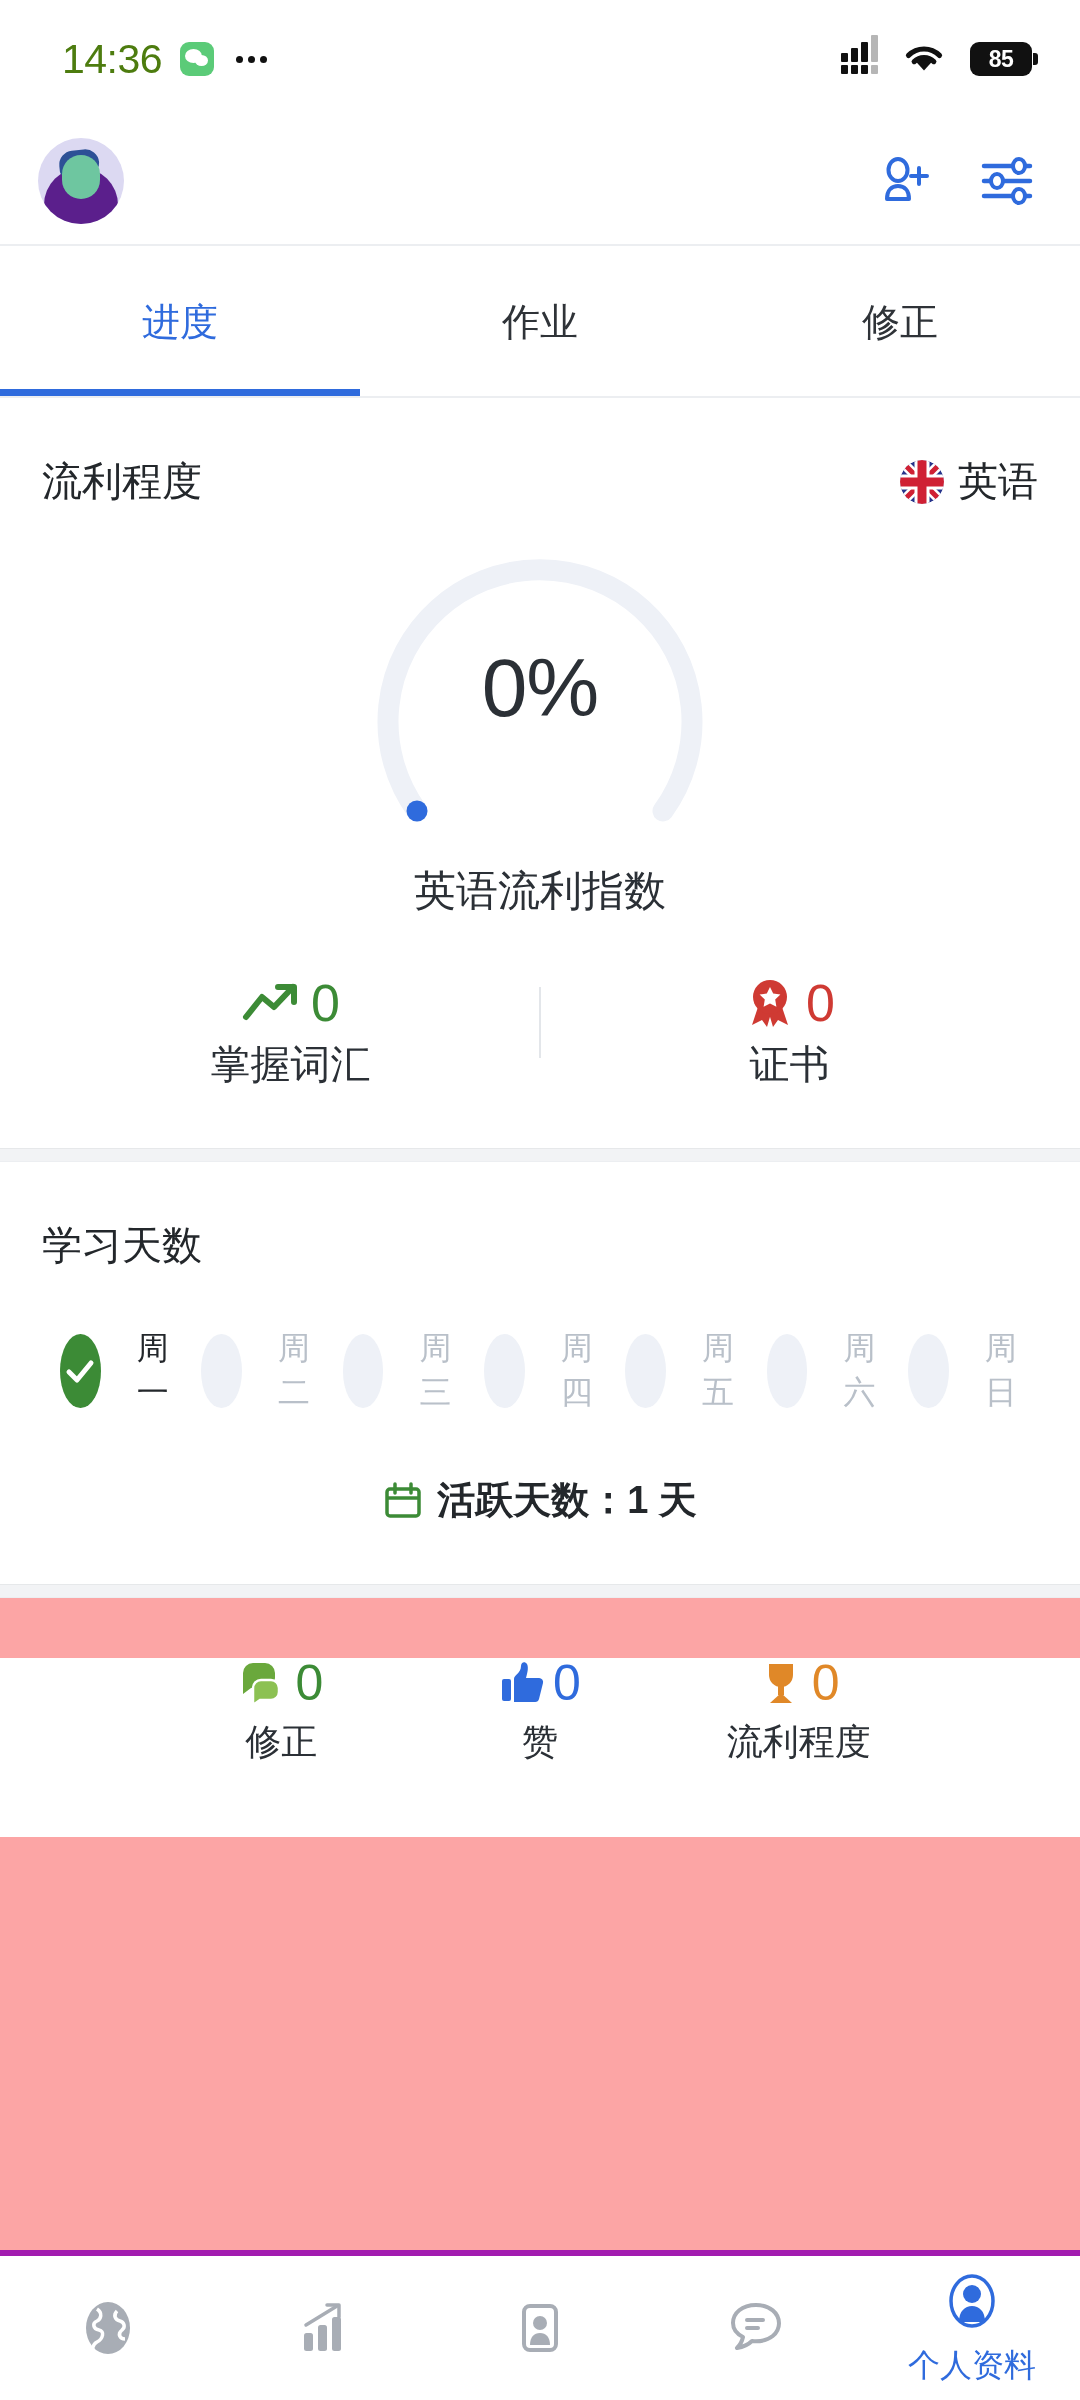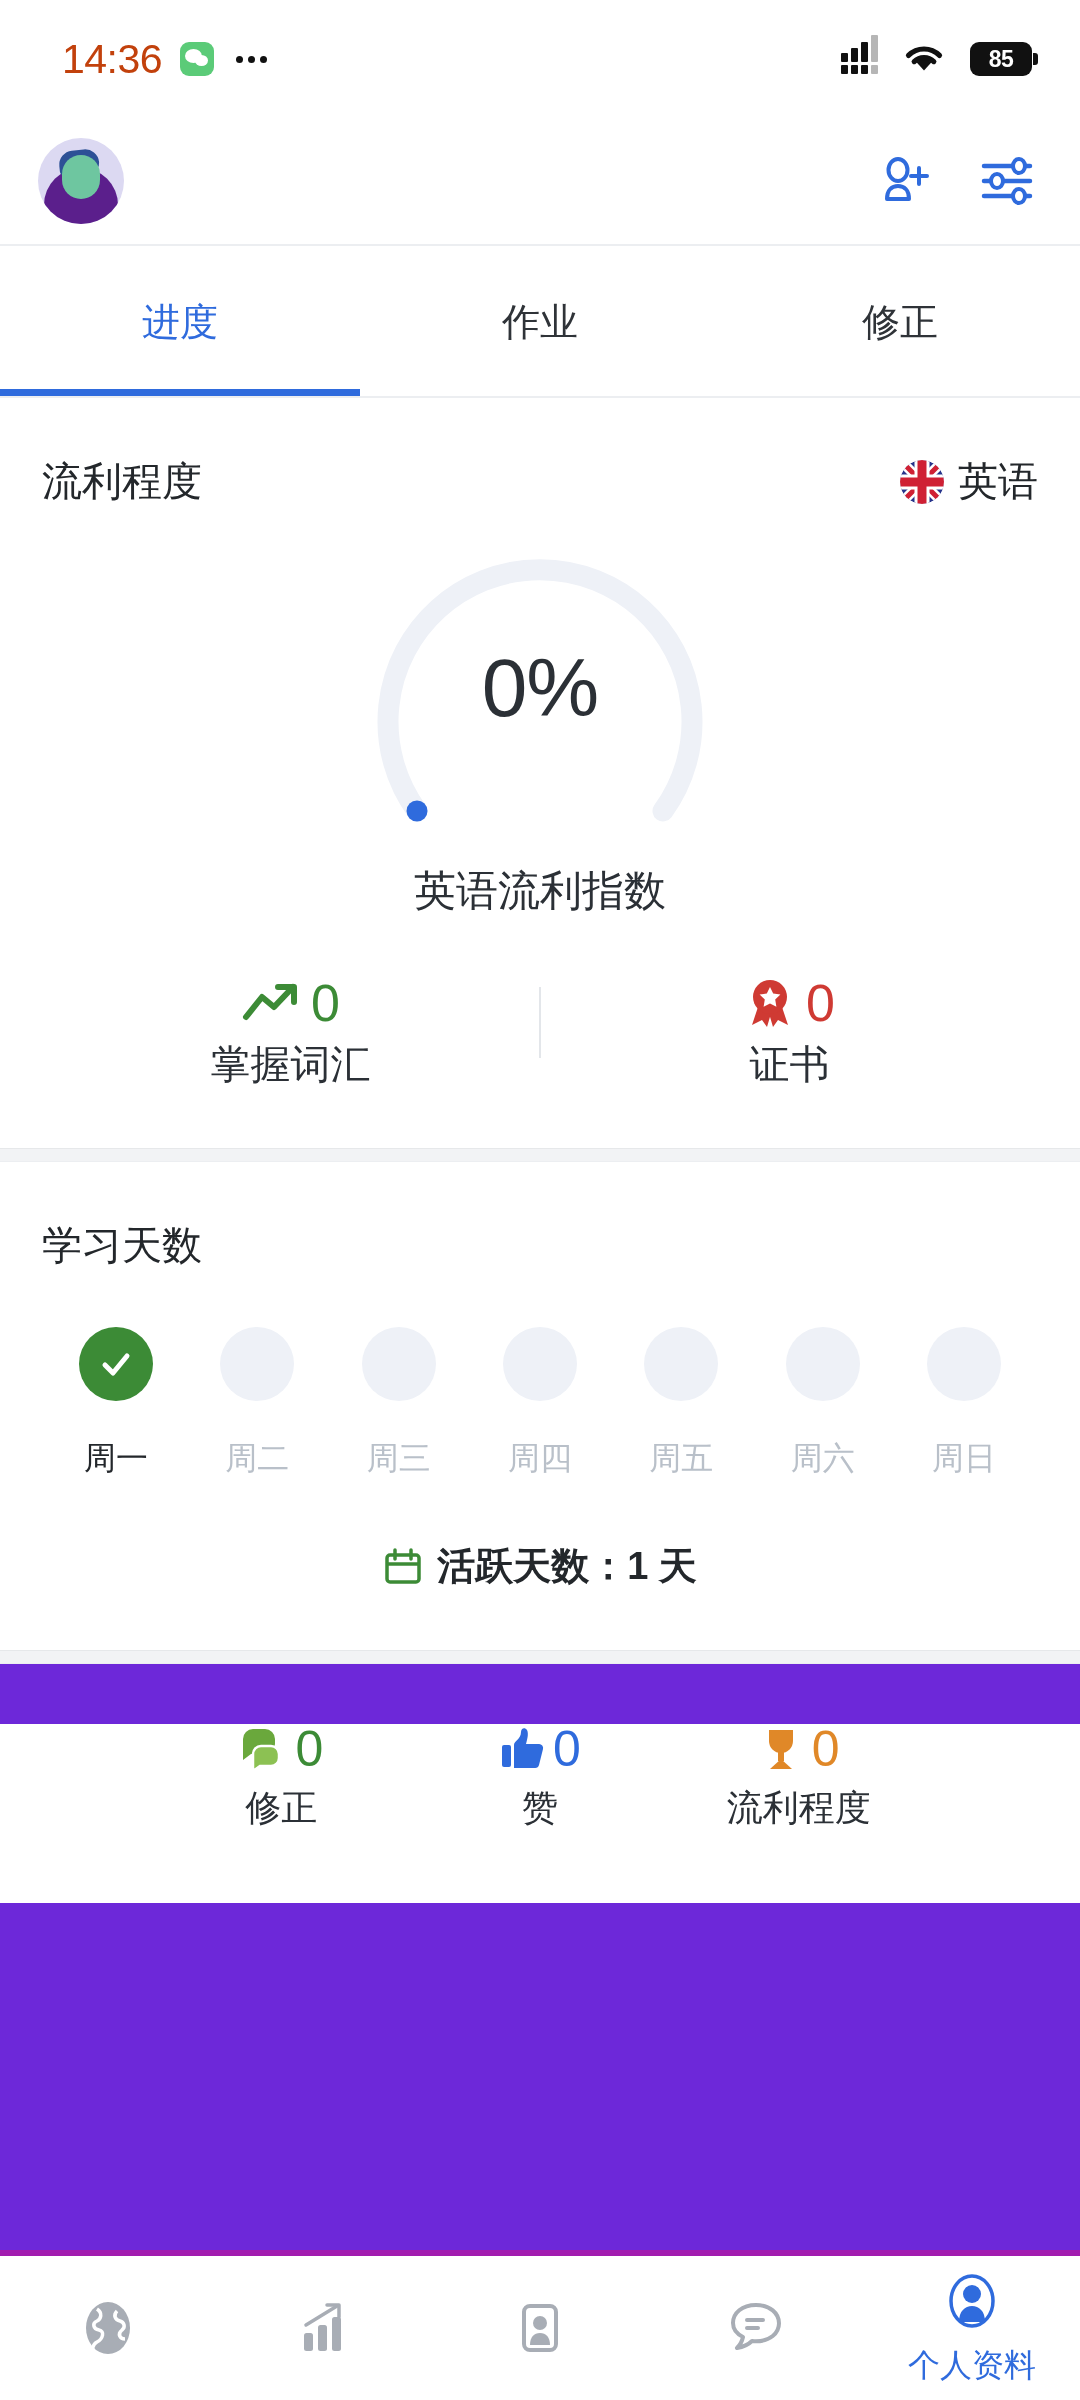"14:36" .status-time { color: #c2410c -> #4d7c0f }
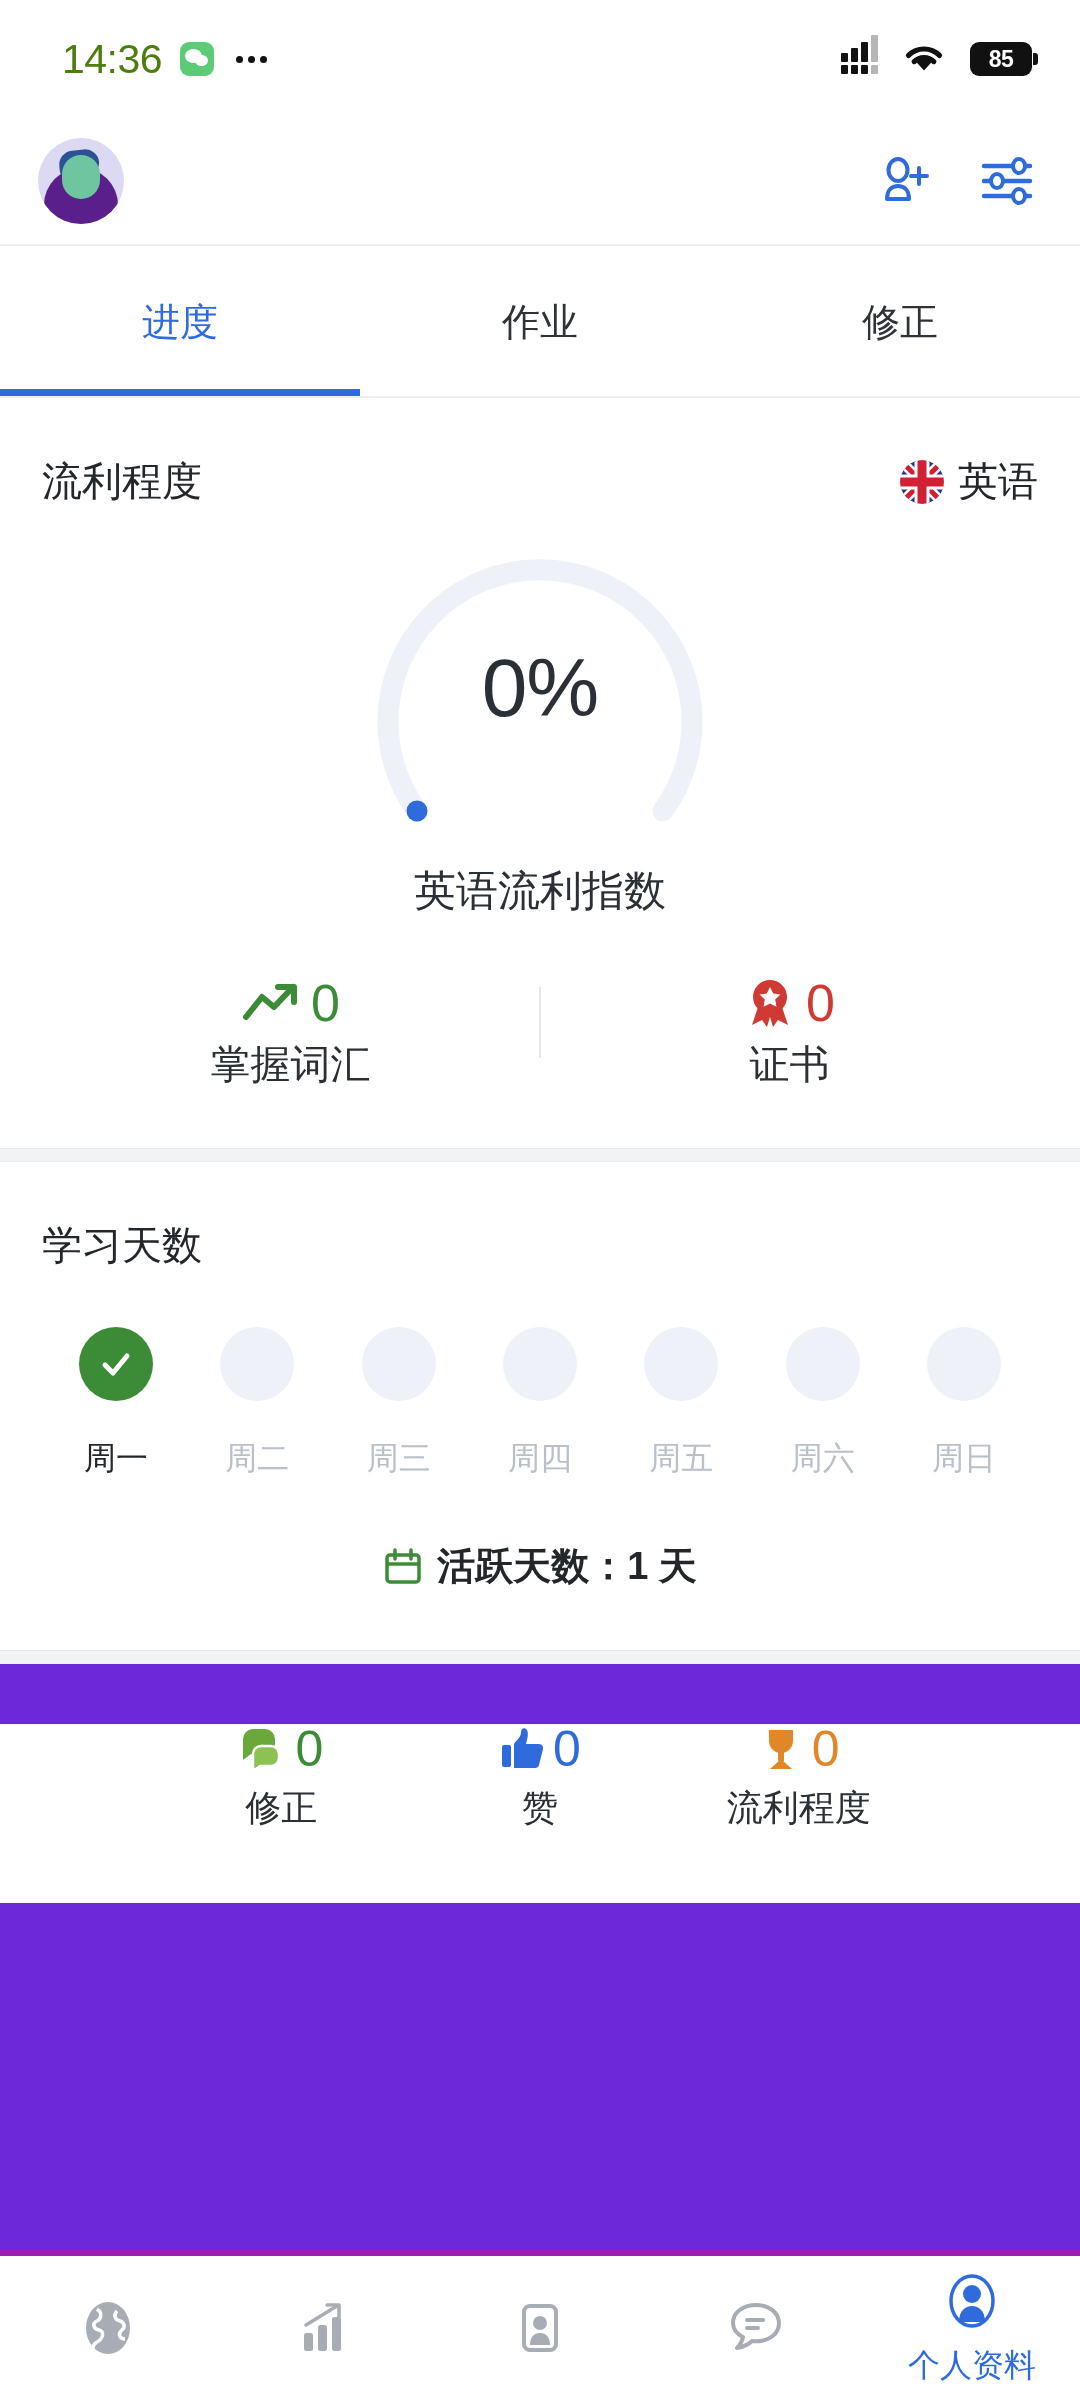"流利程度" .content { background: #6d28d9 -> #fca5a5 }
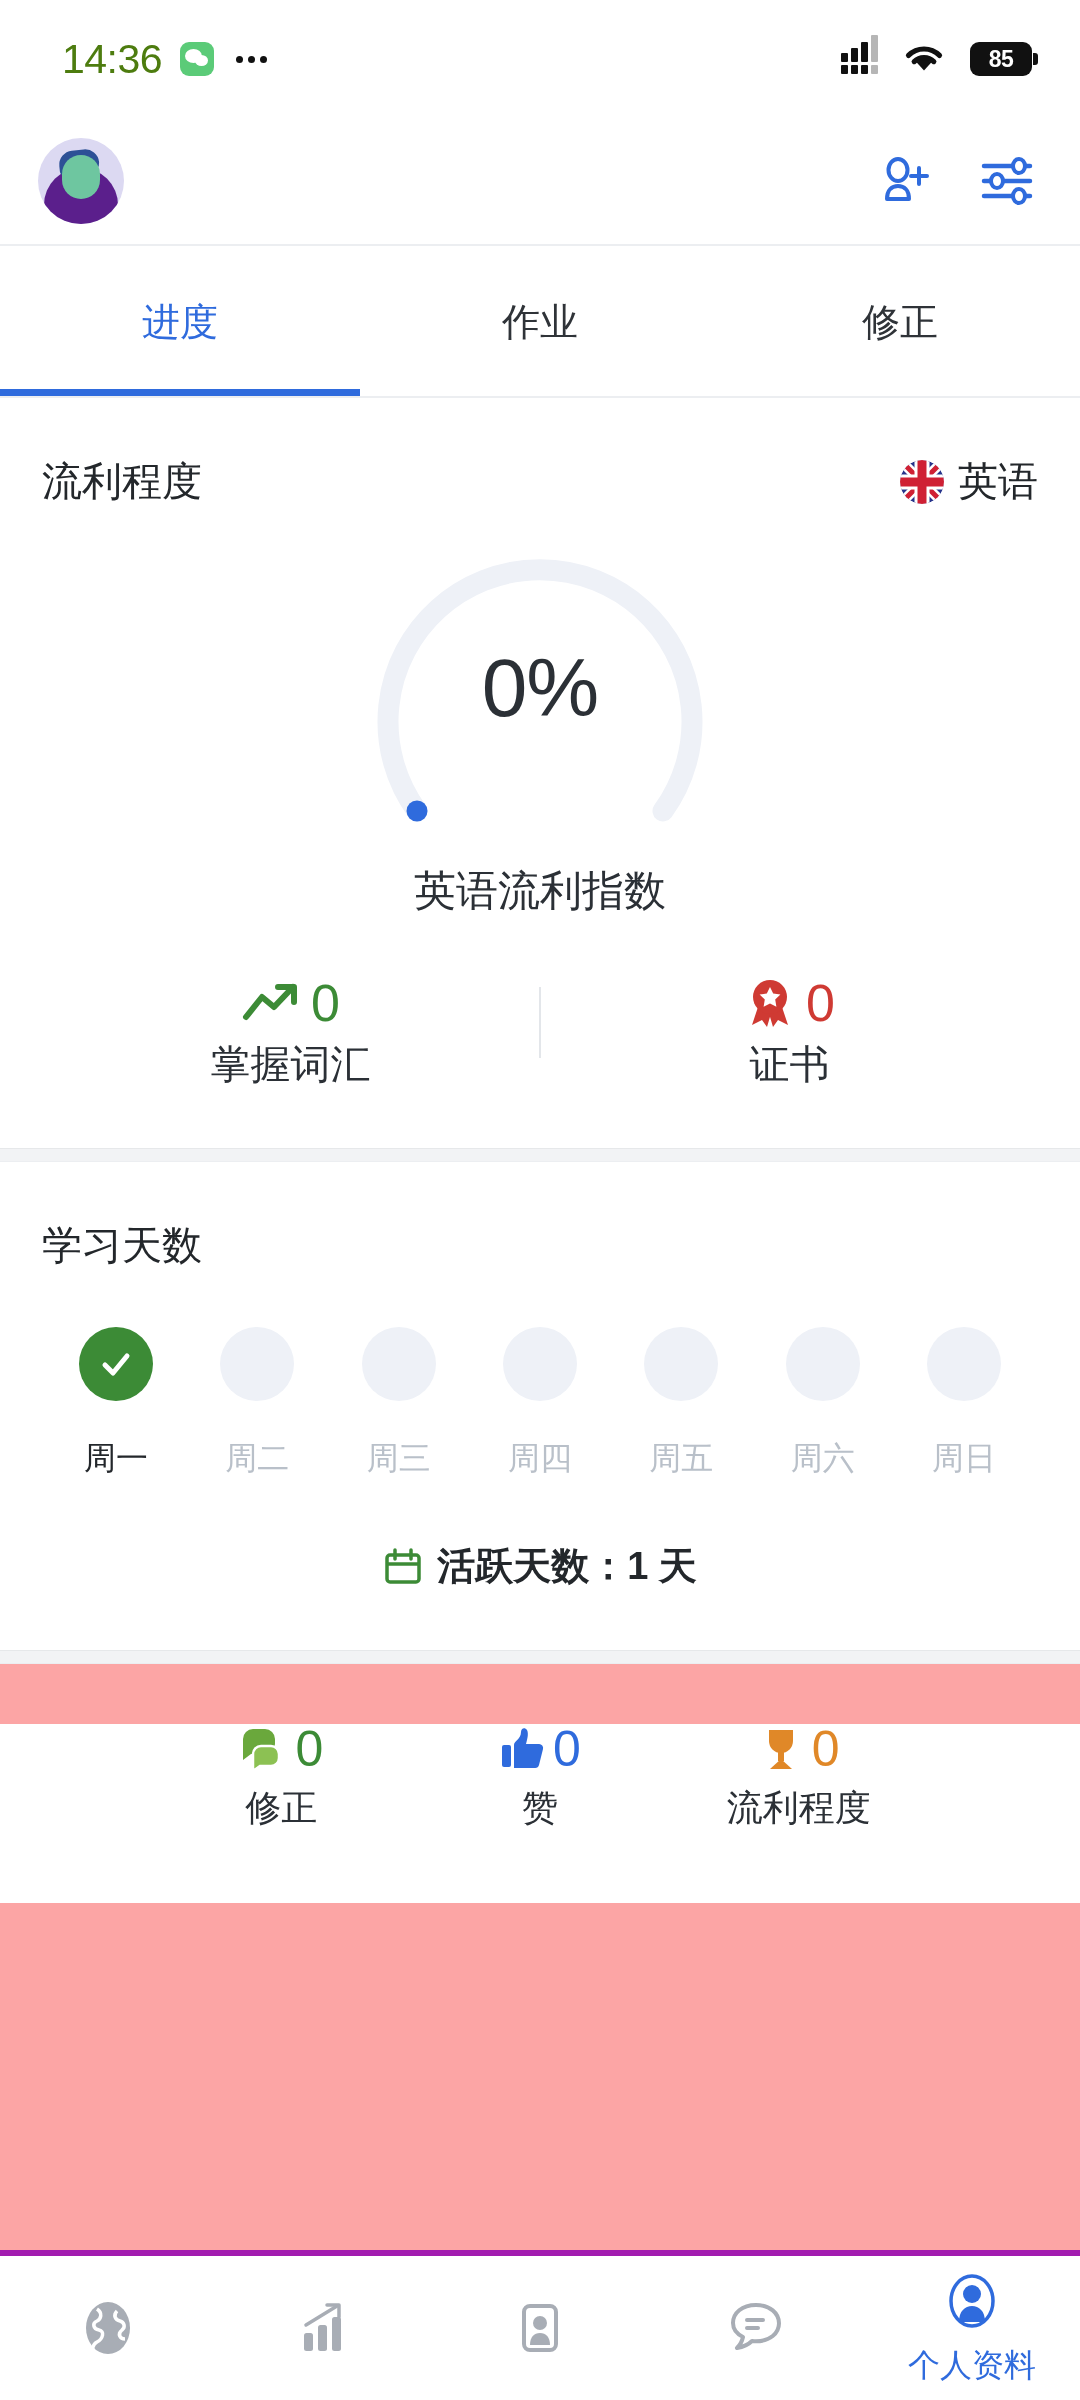"周一" .day { flex-direction: column -> row }
